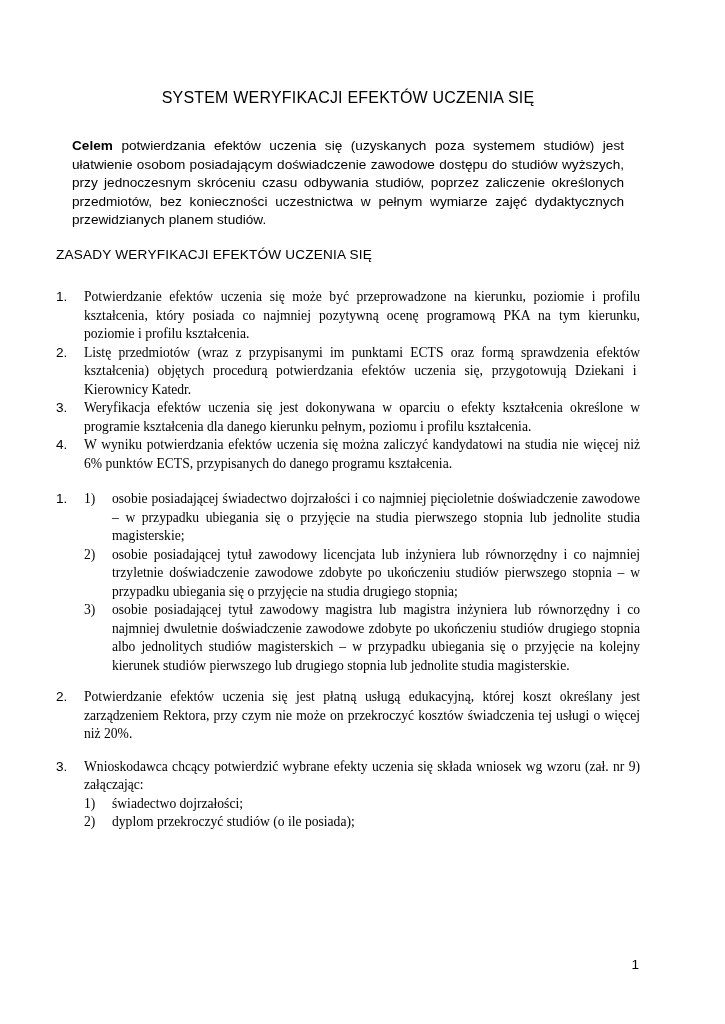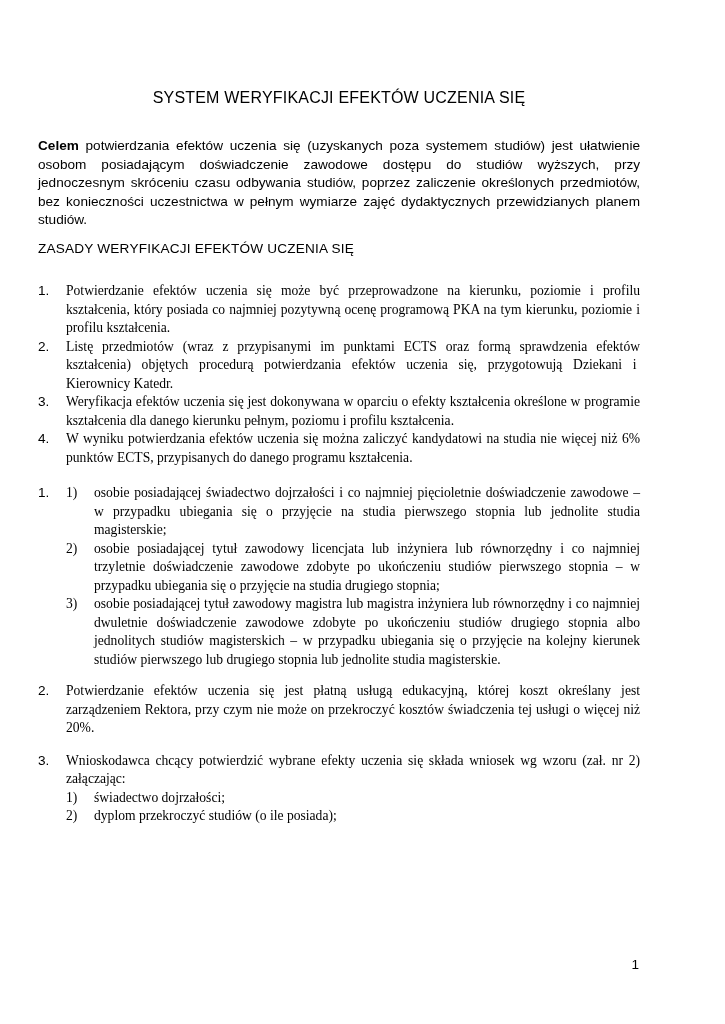"SYSTEM WERYFIKACJI EFEKTÓW UCZENIA SIĘ" .page { padding: 88px 85px 0 38px -> 88px 85px 0 56px }
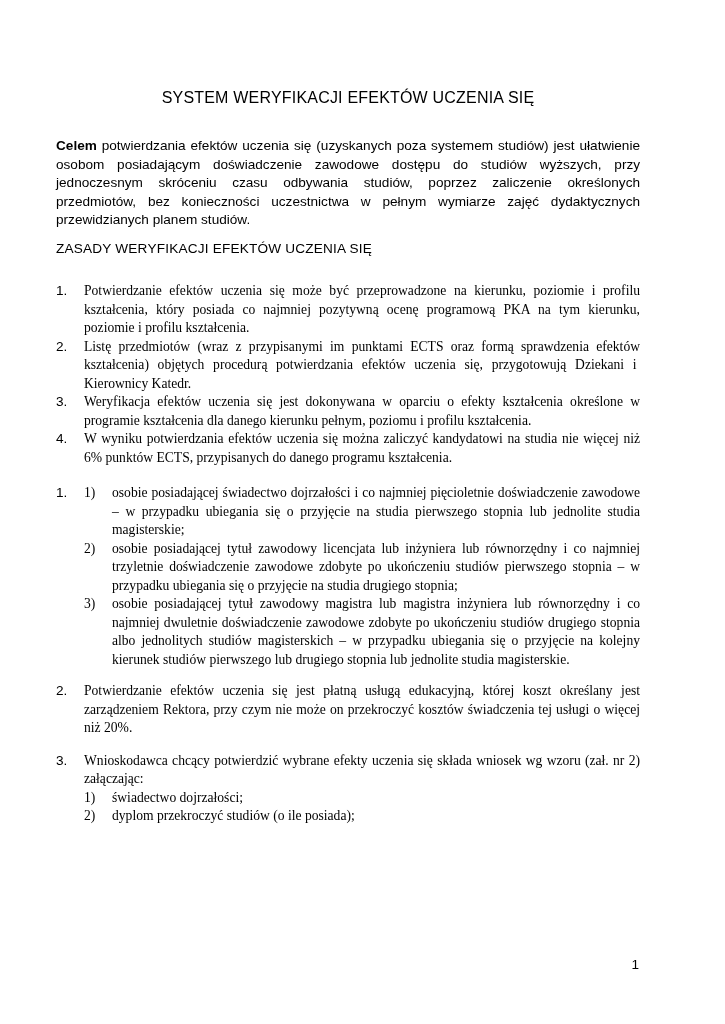"Celem potwierdzania efektów uczenia się" .para { margin: 0 -> 16px }
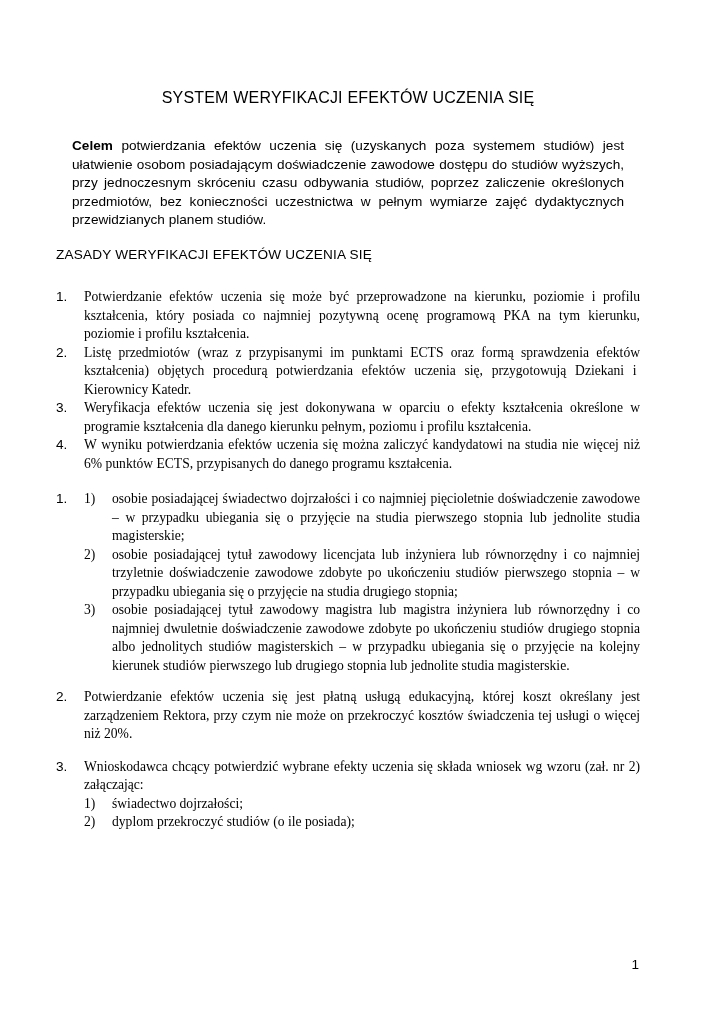"Wnioskodawca chcący potwierdzić wybrane" div { text: 2 -> 9 }
